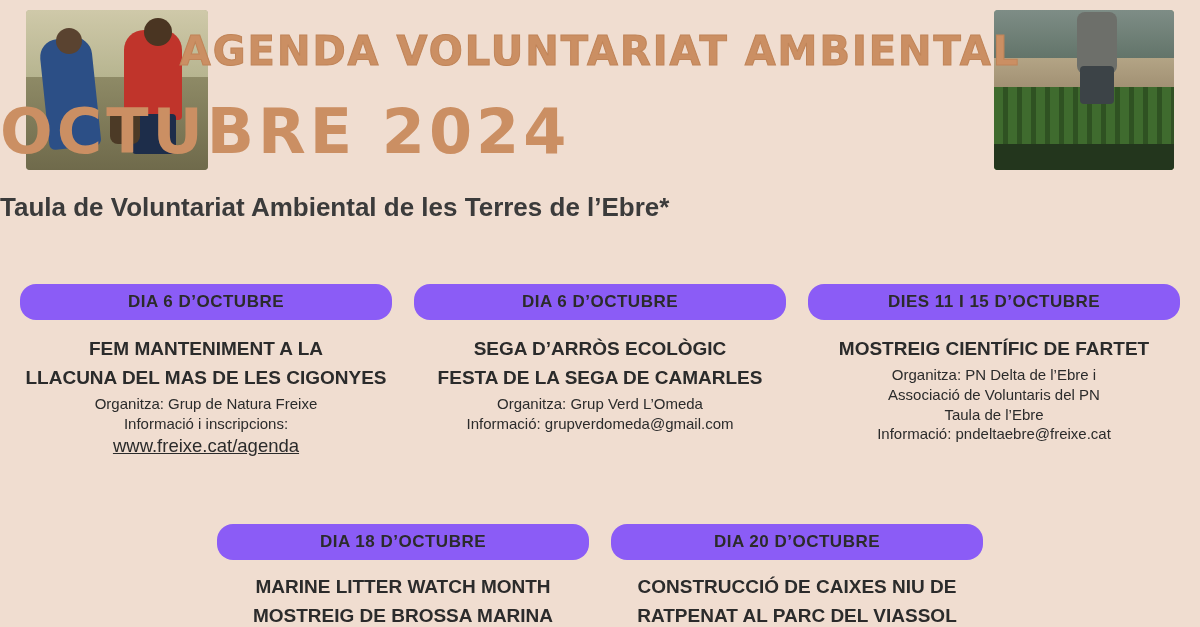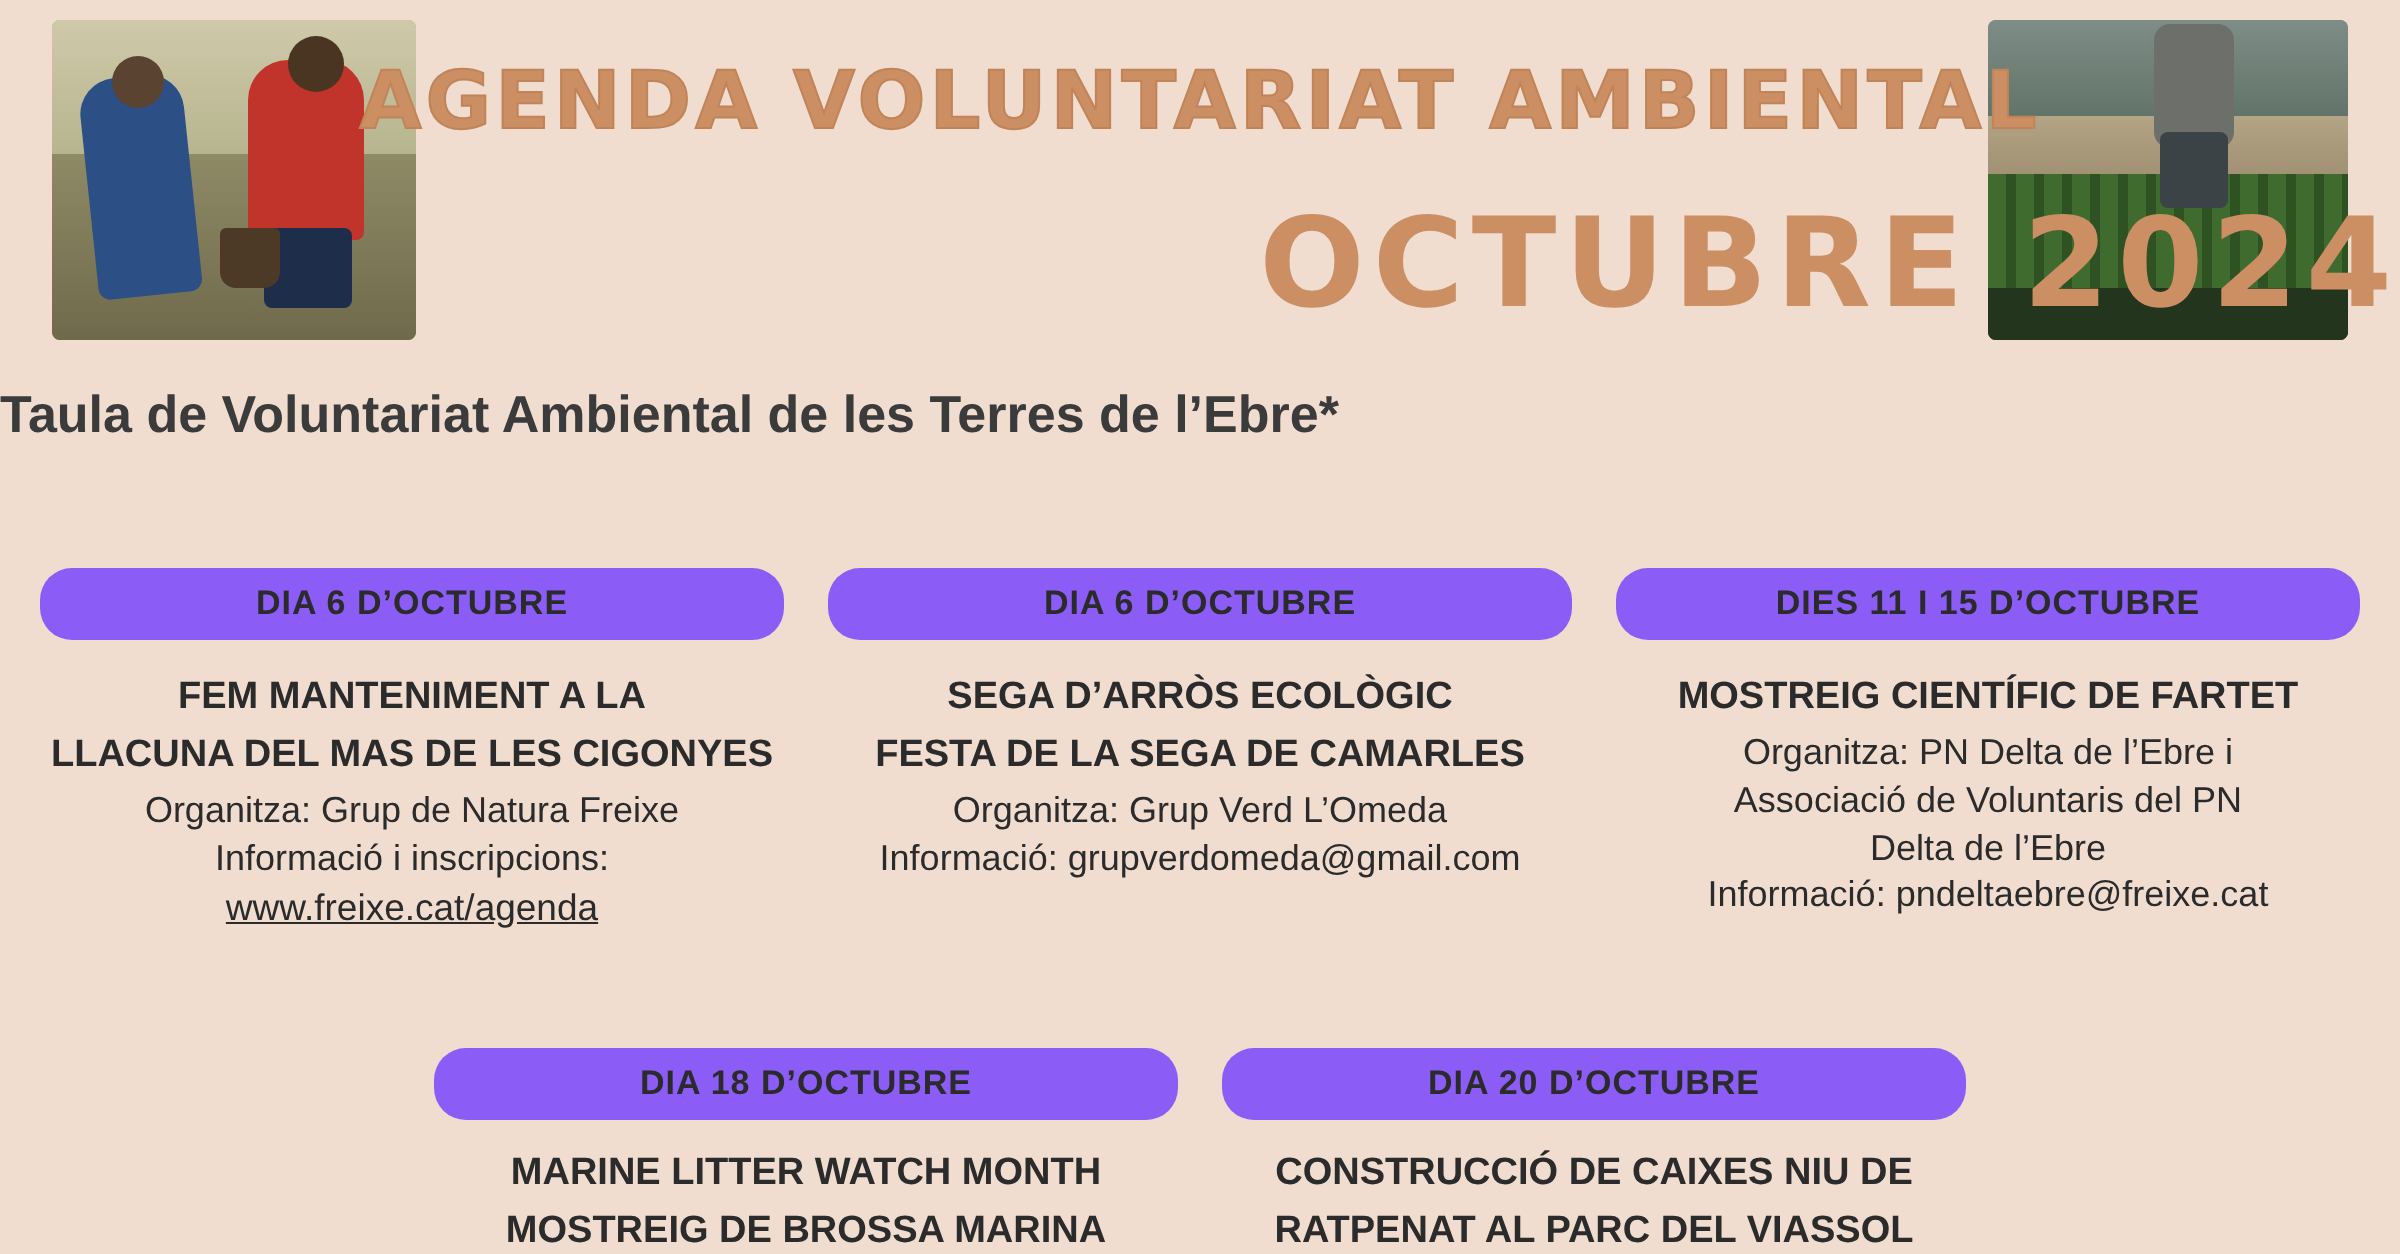"OCTUBRE 2024" .title-sub { text-align: right -> left }
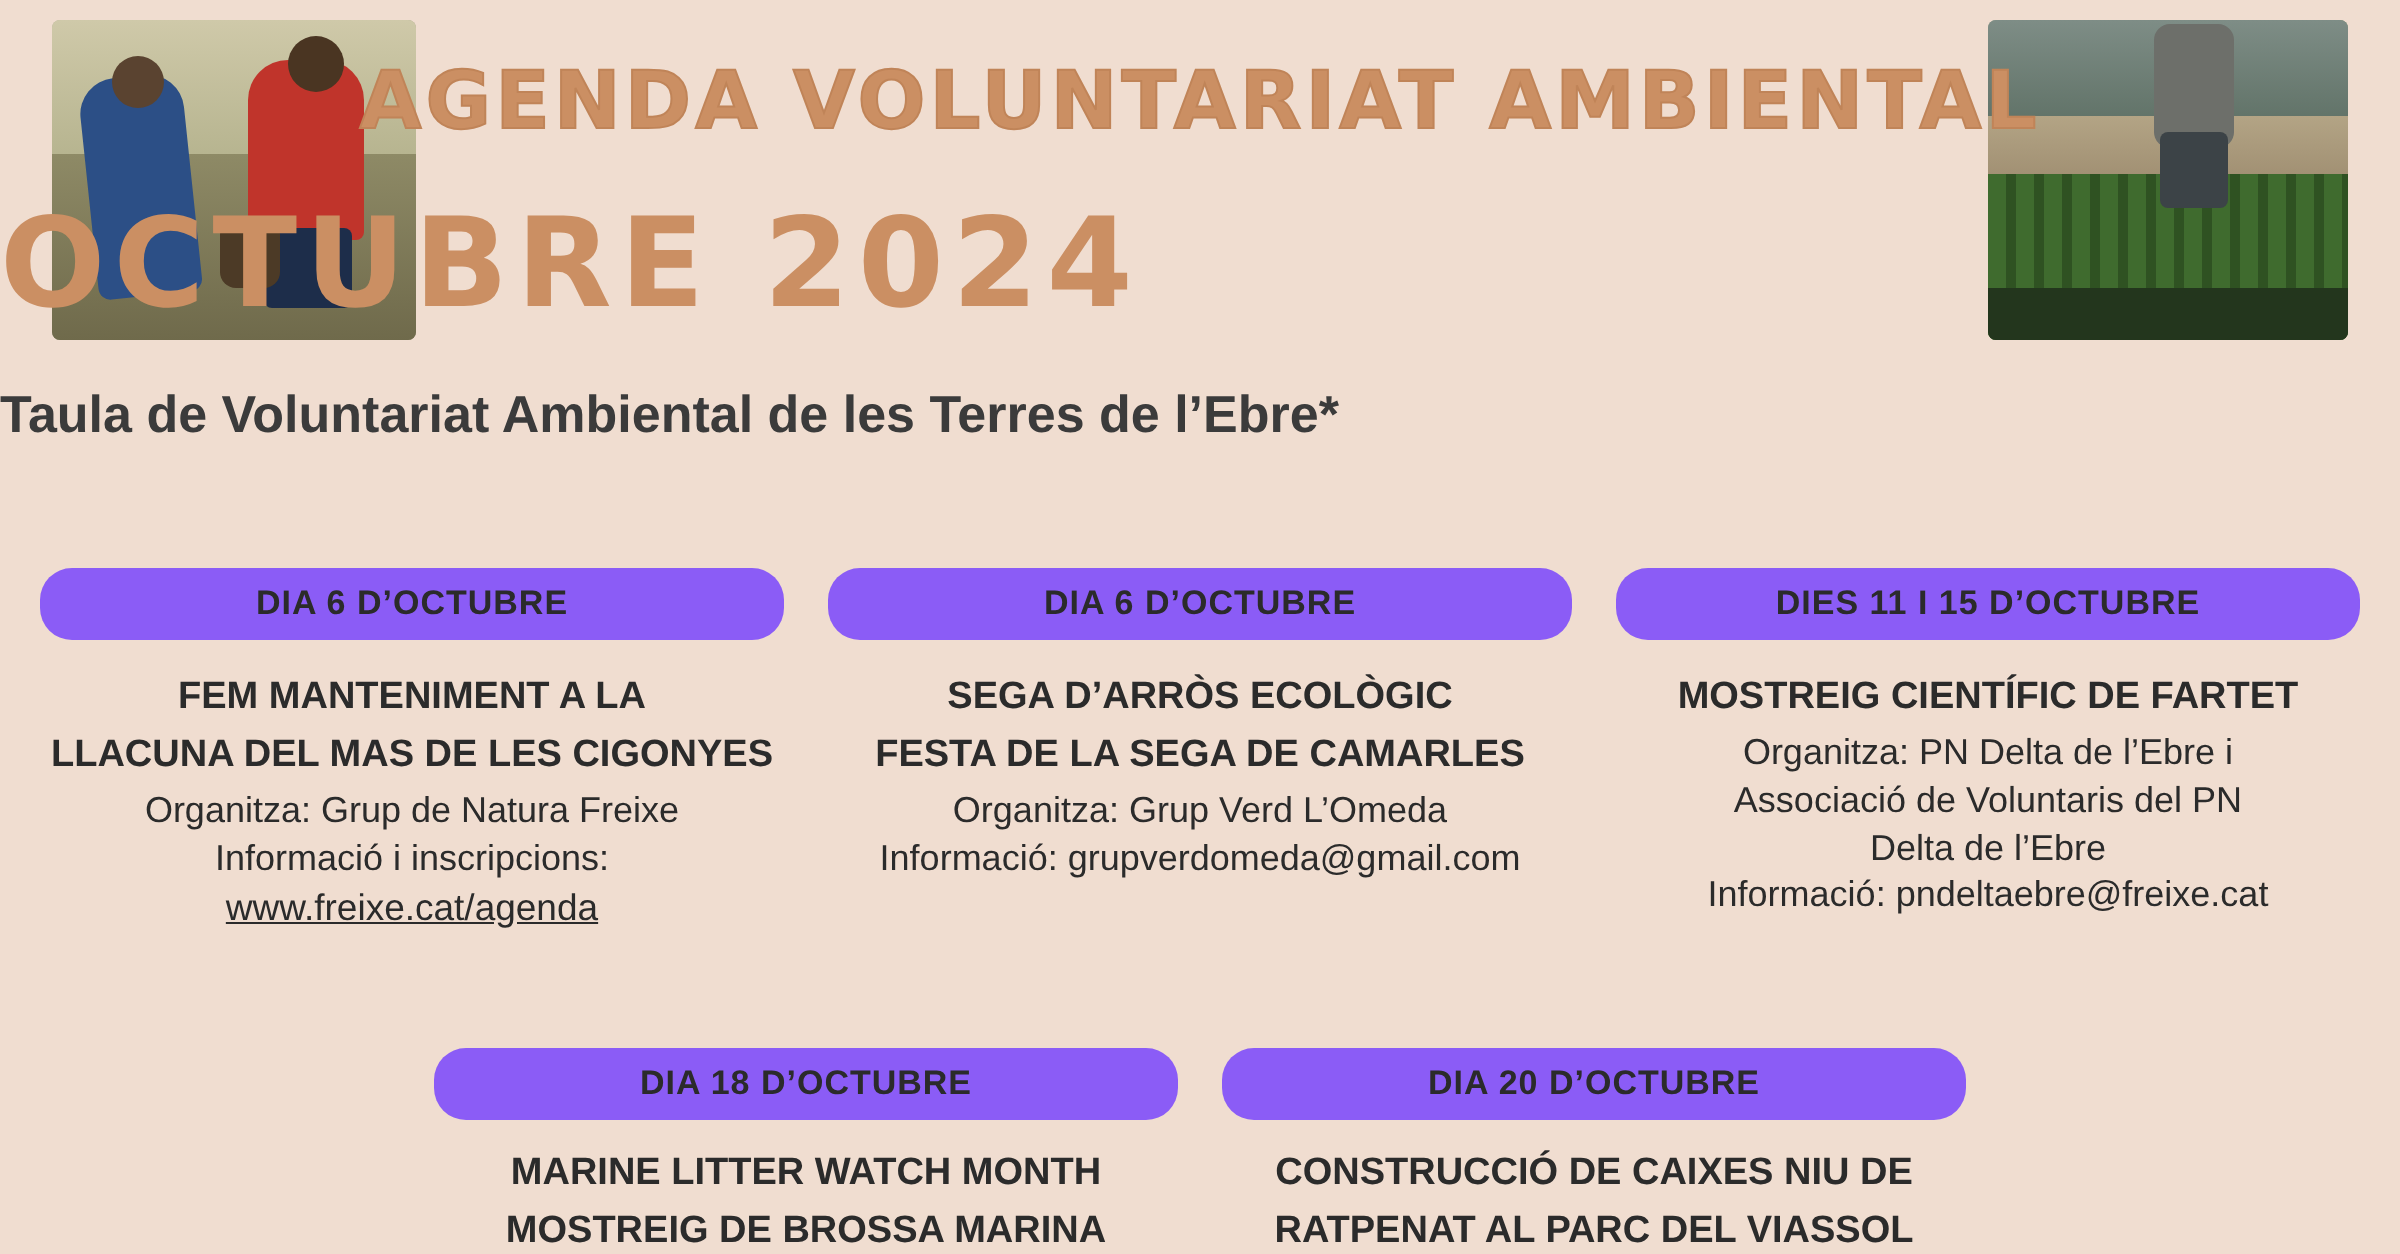"Organitza: PN Delta de l’Ebre" .card-line { font-size: 18px -> 15px }
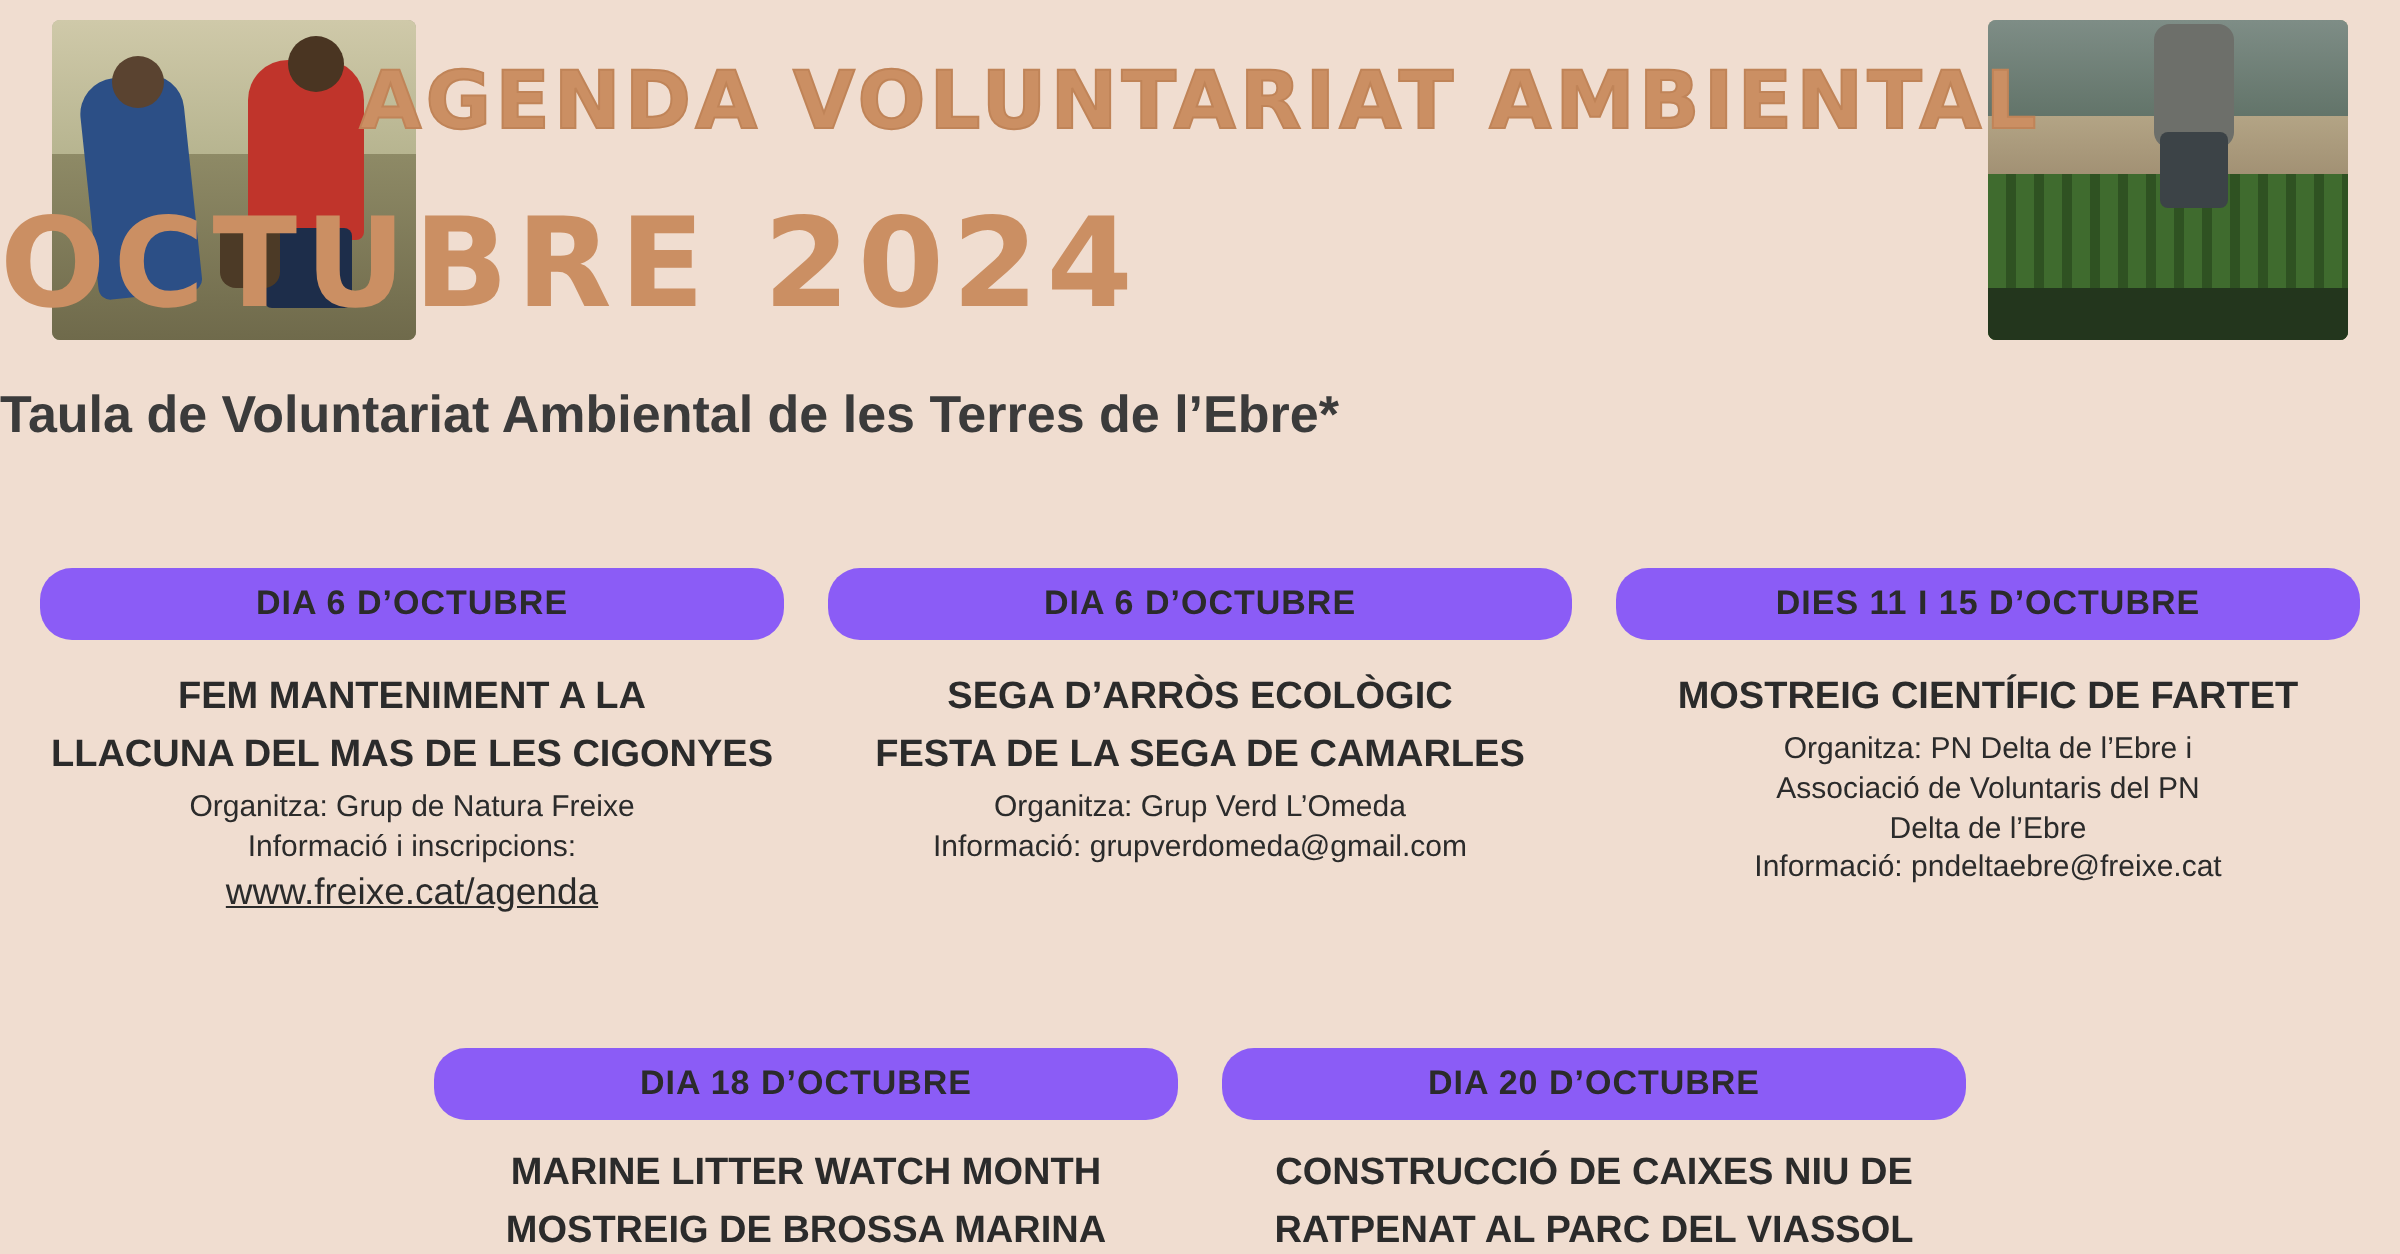"Delta de l’Ebre" div.card-line { text: Delta -> Taula }
